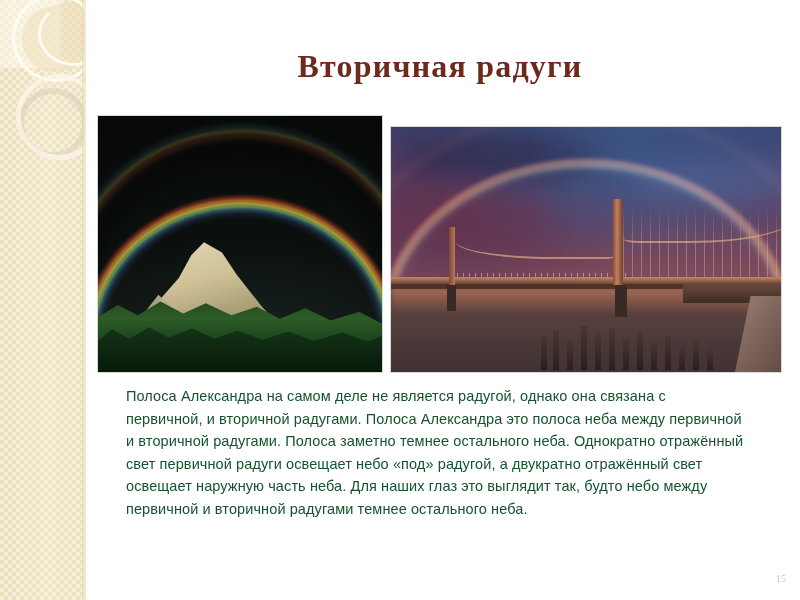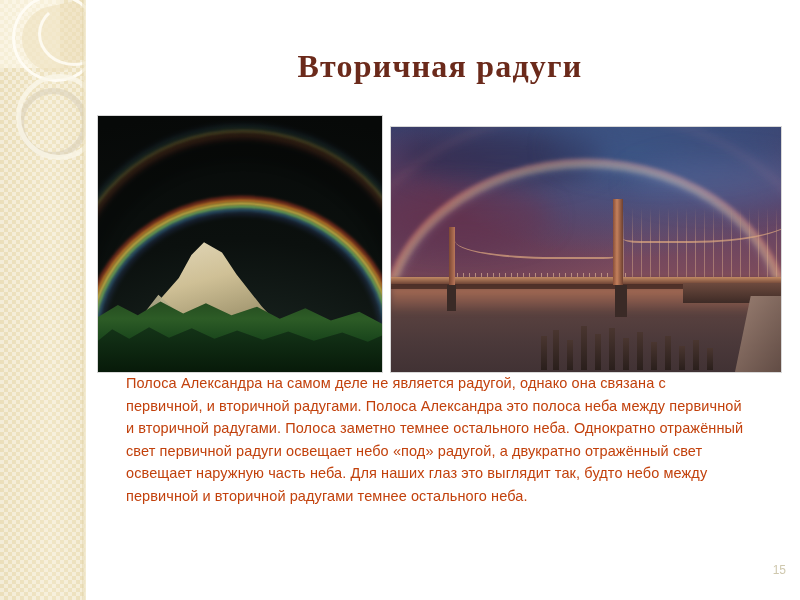"Полоса Александра на самом деле" .body-text { color: #c2410c -> #14532d; top: 372px -> 385px }
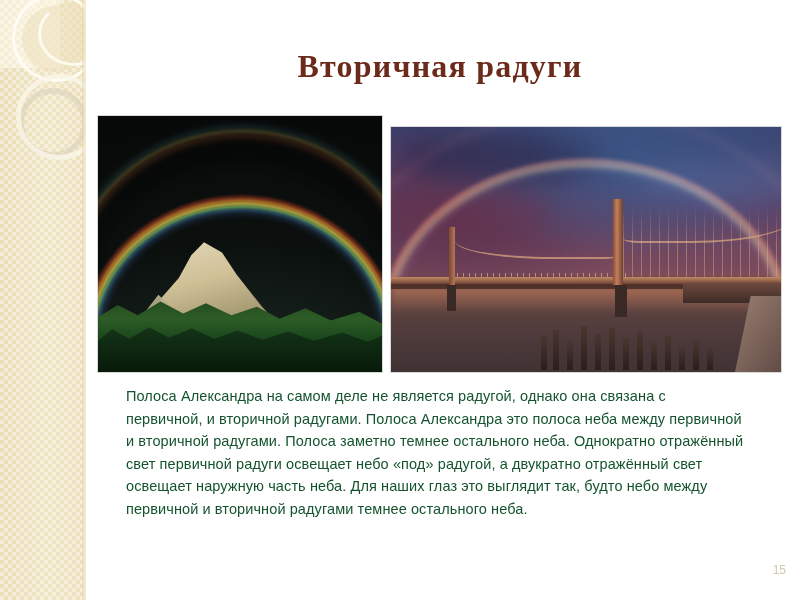"15" .page-number { bottom: 23px -> 16px; font-family: Liberation Sans, sans-serif -> Liberation Serif, serif; font-size: 12px -> 10px }
